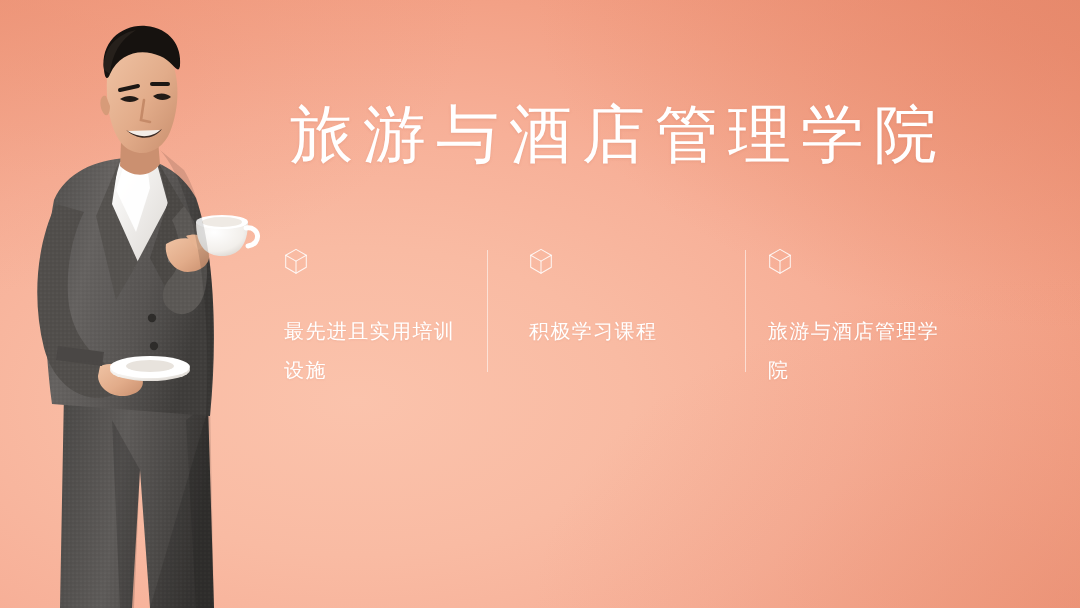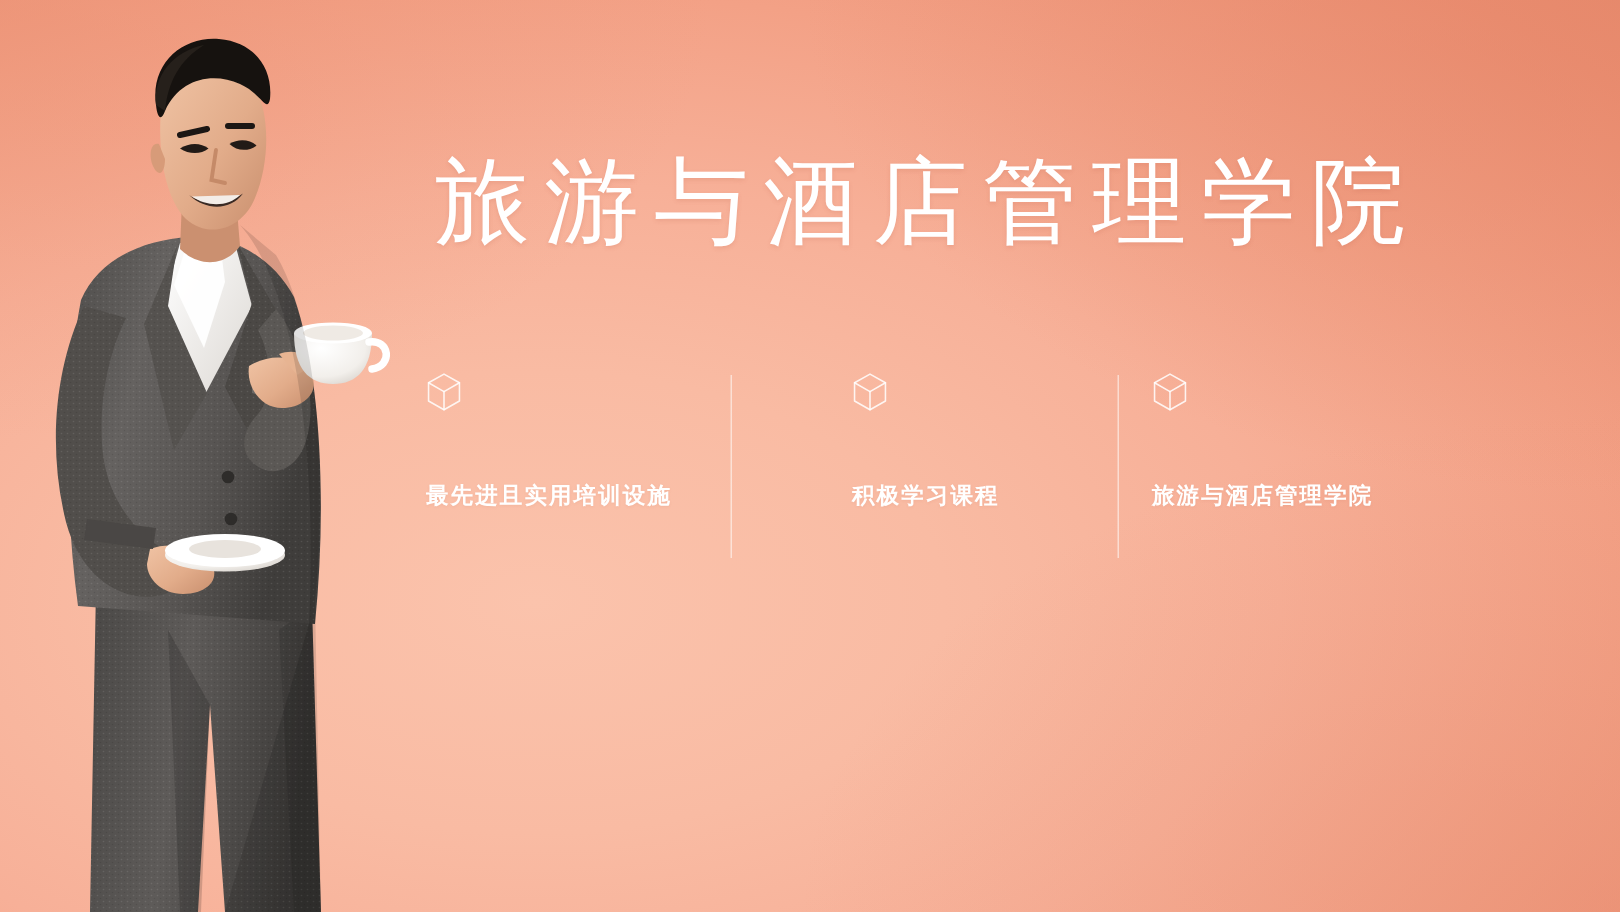"最先进且实用培训设施" .feature-label { font-size: 15px -> 20px; font-weight: 700 -> 400 }
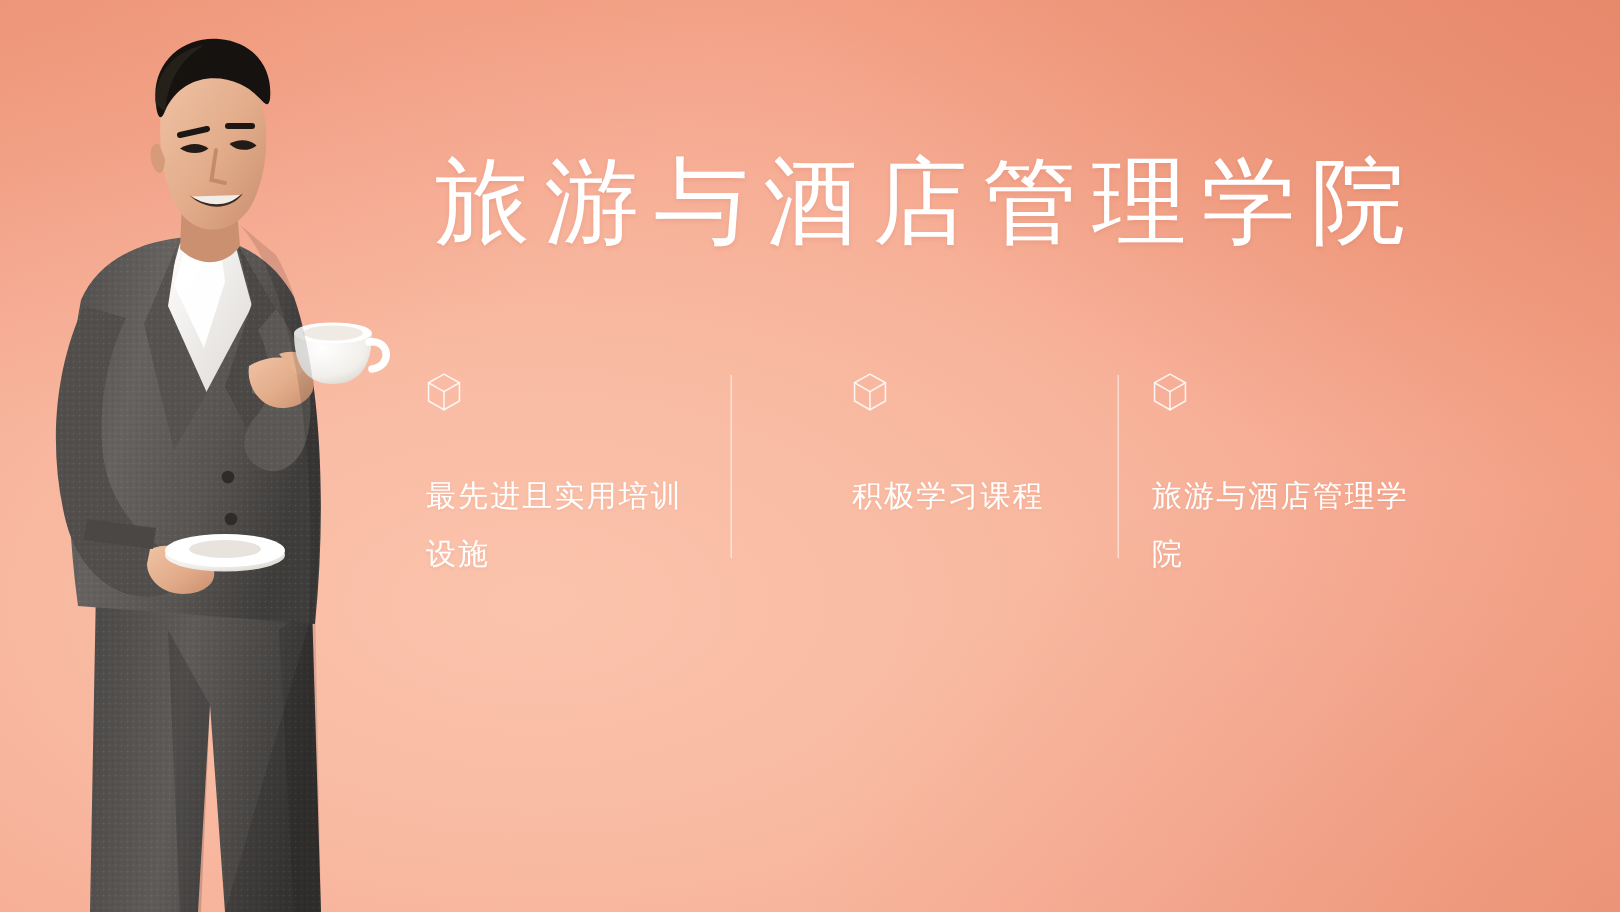"积极学习课程" .feature.f2 { margin-left: 39px -> none }
